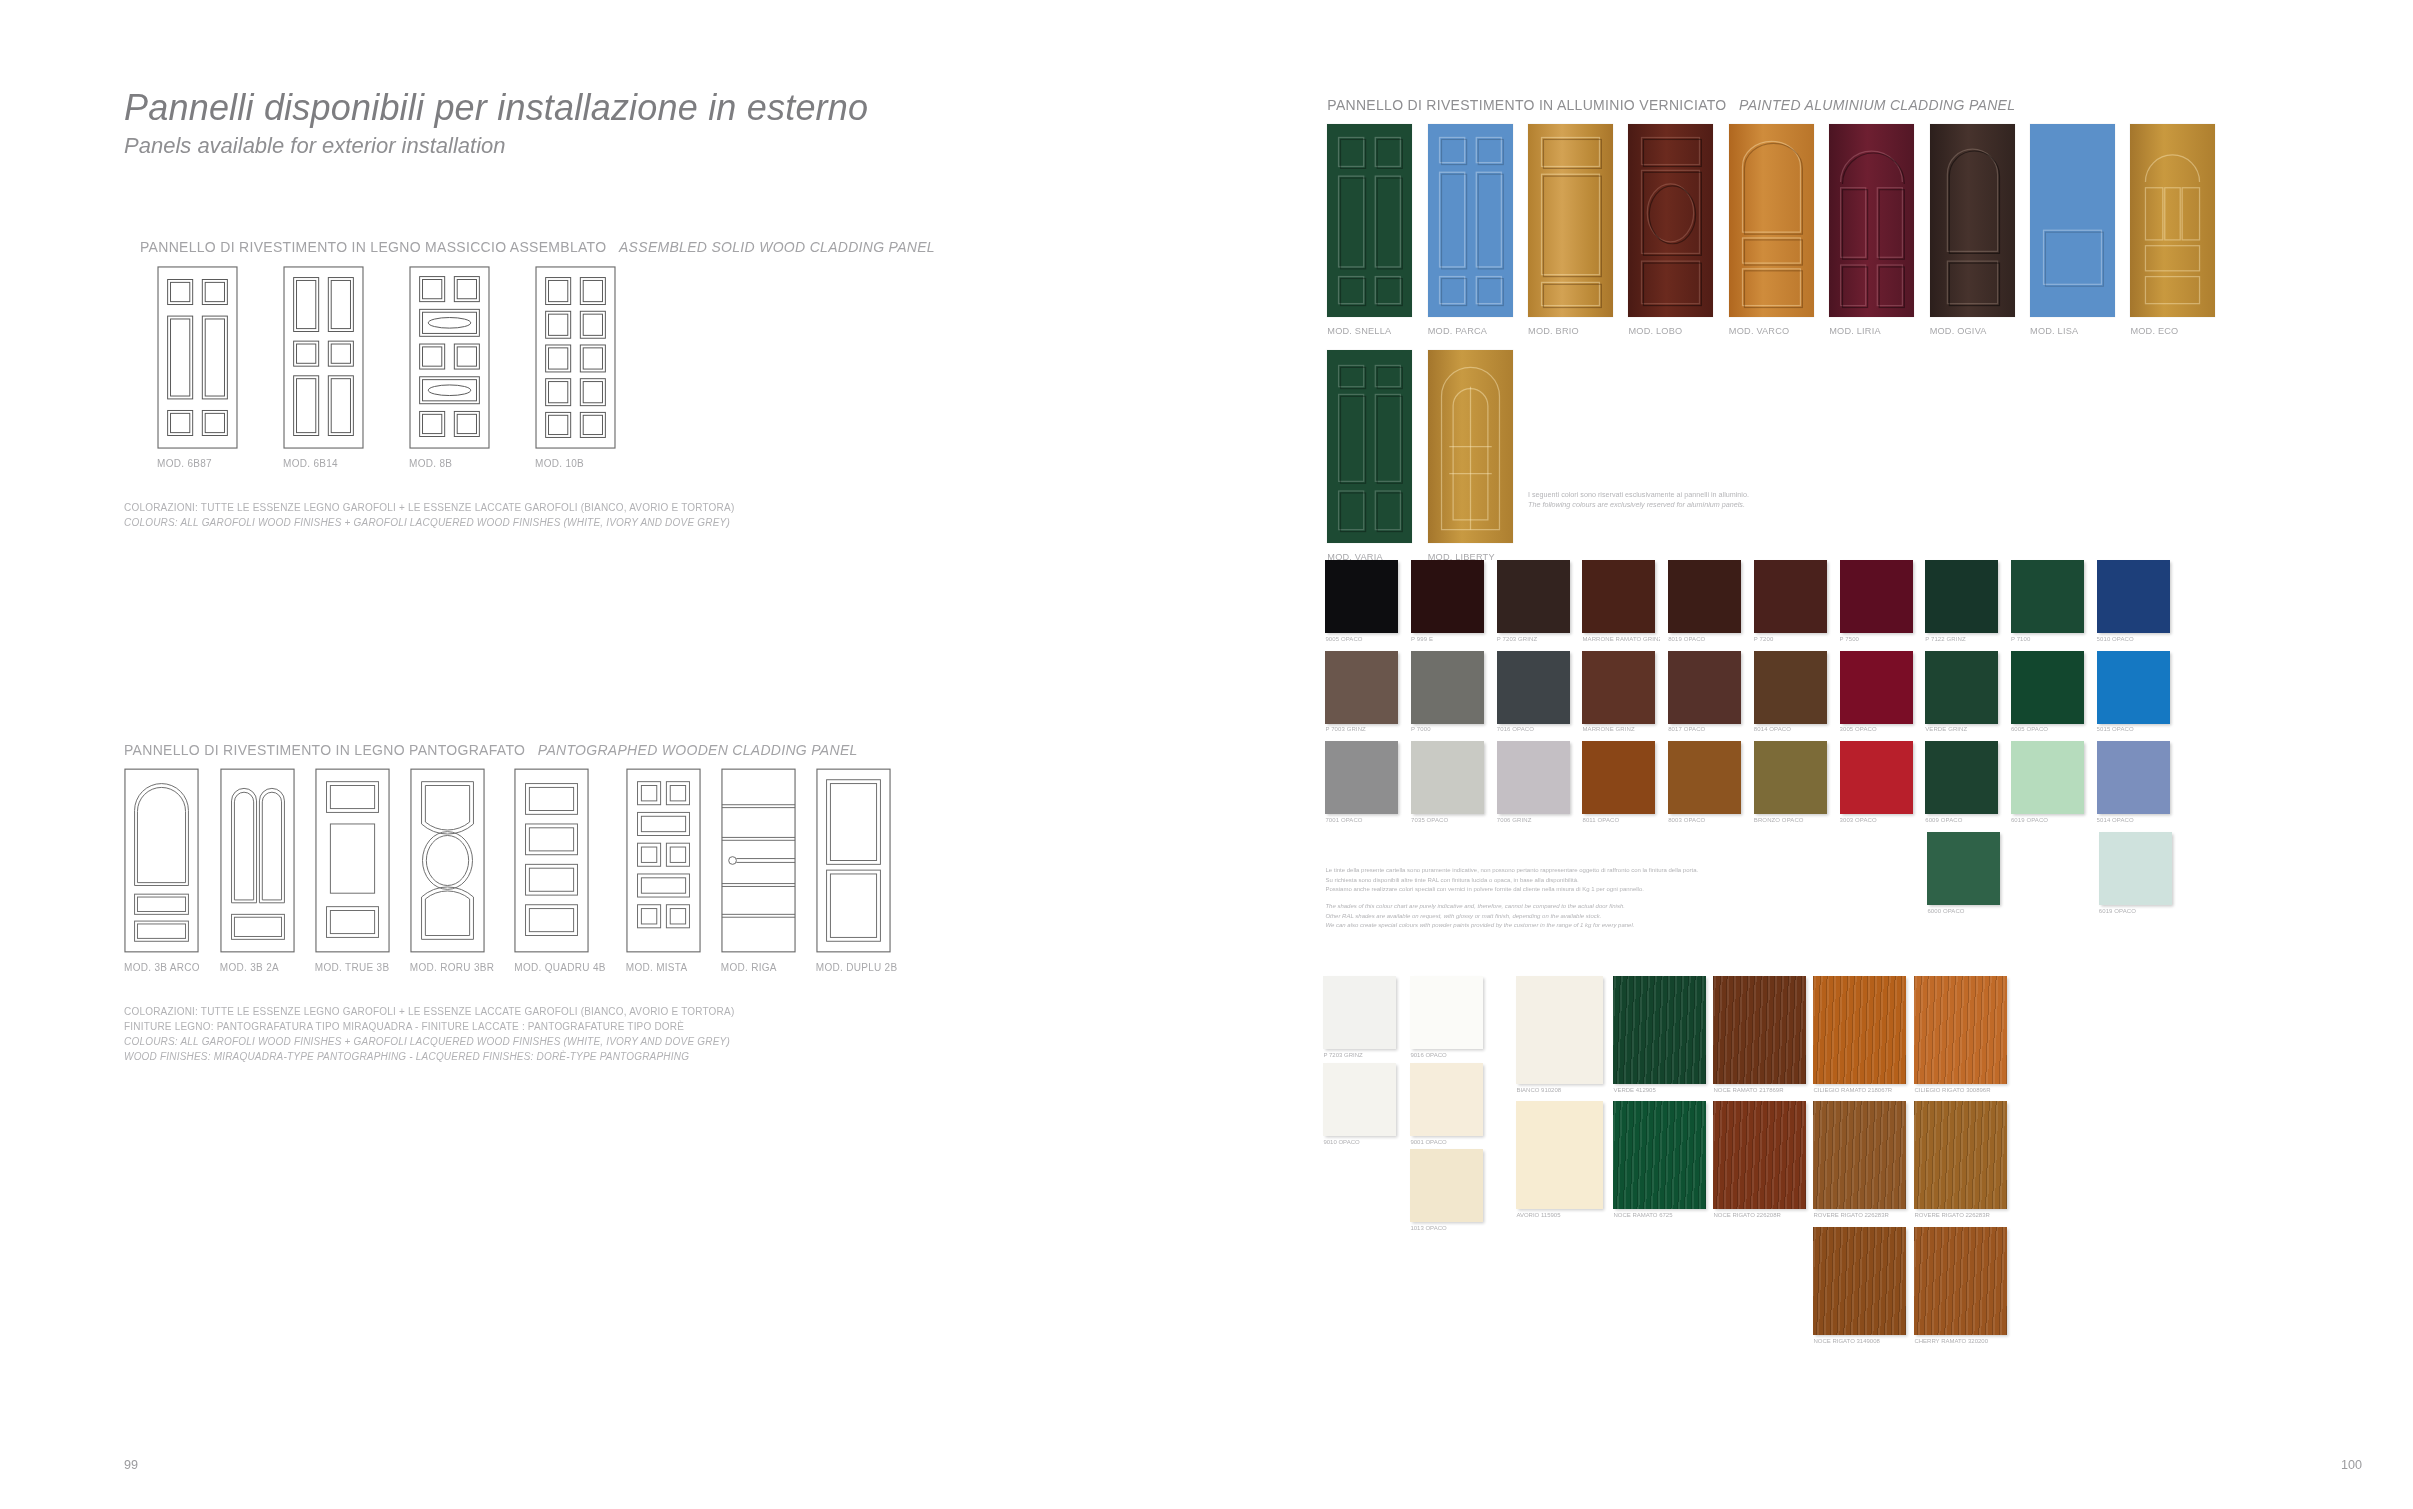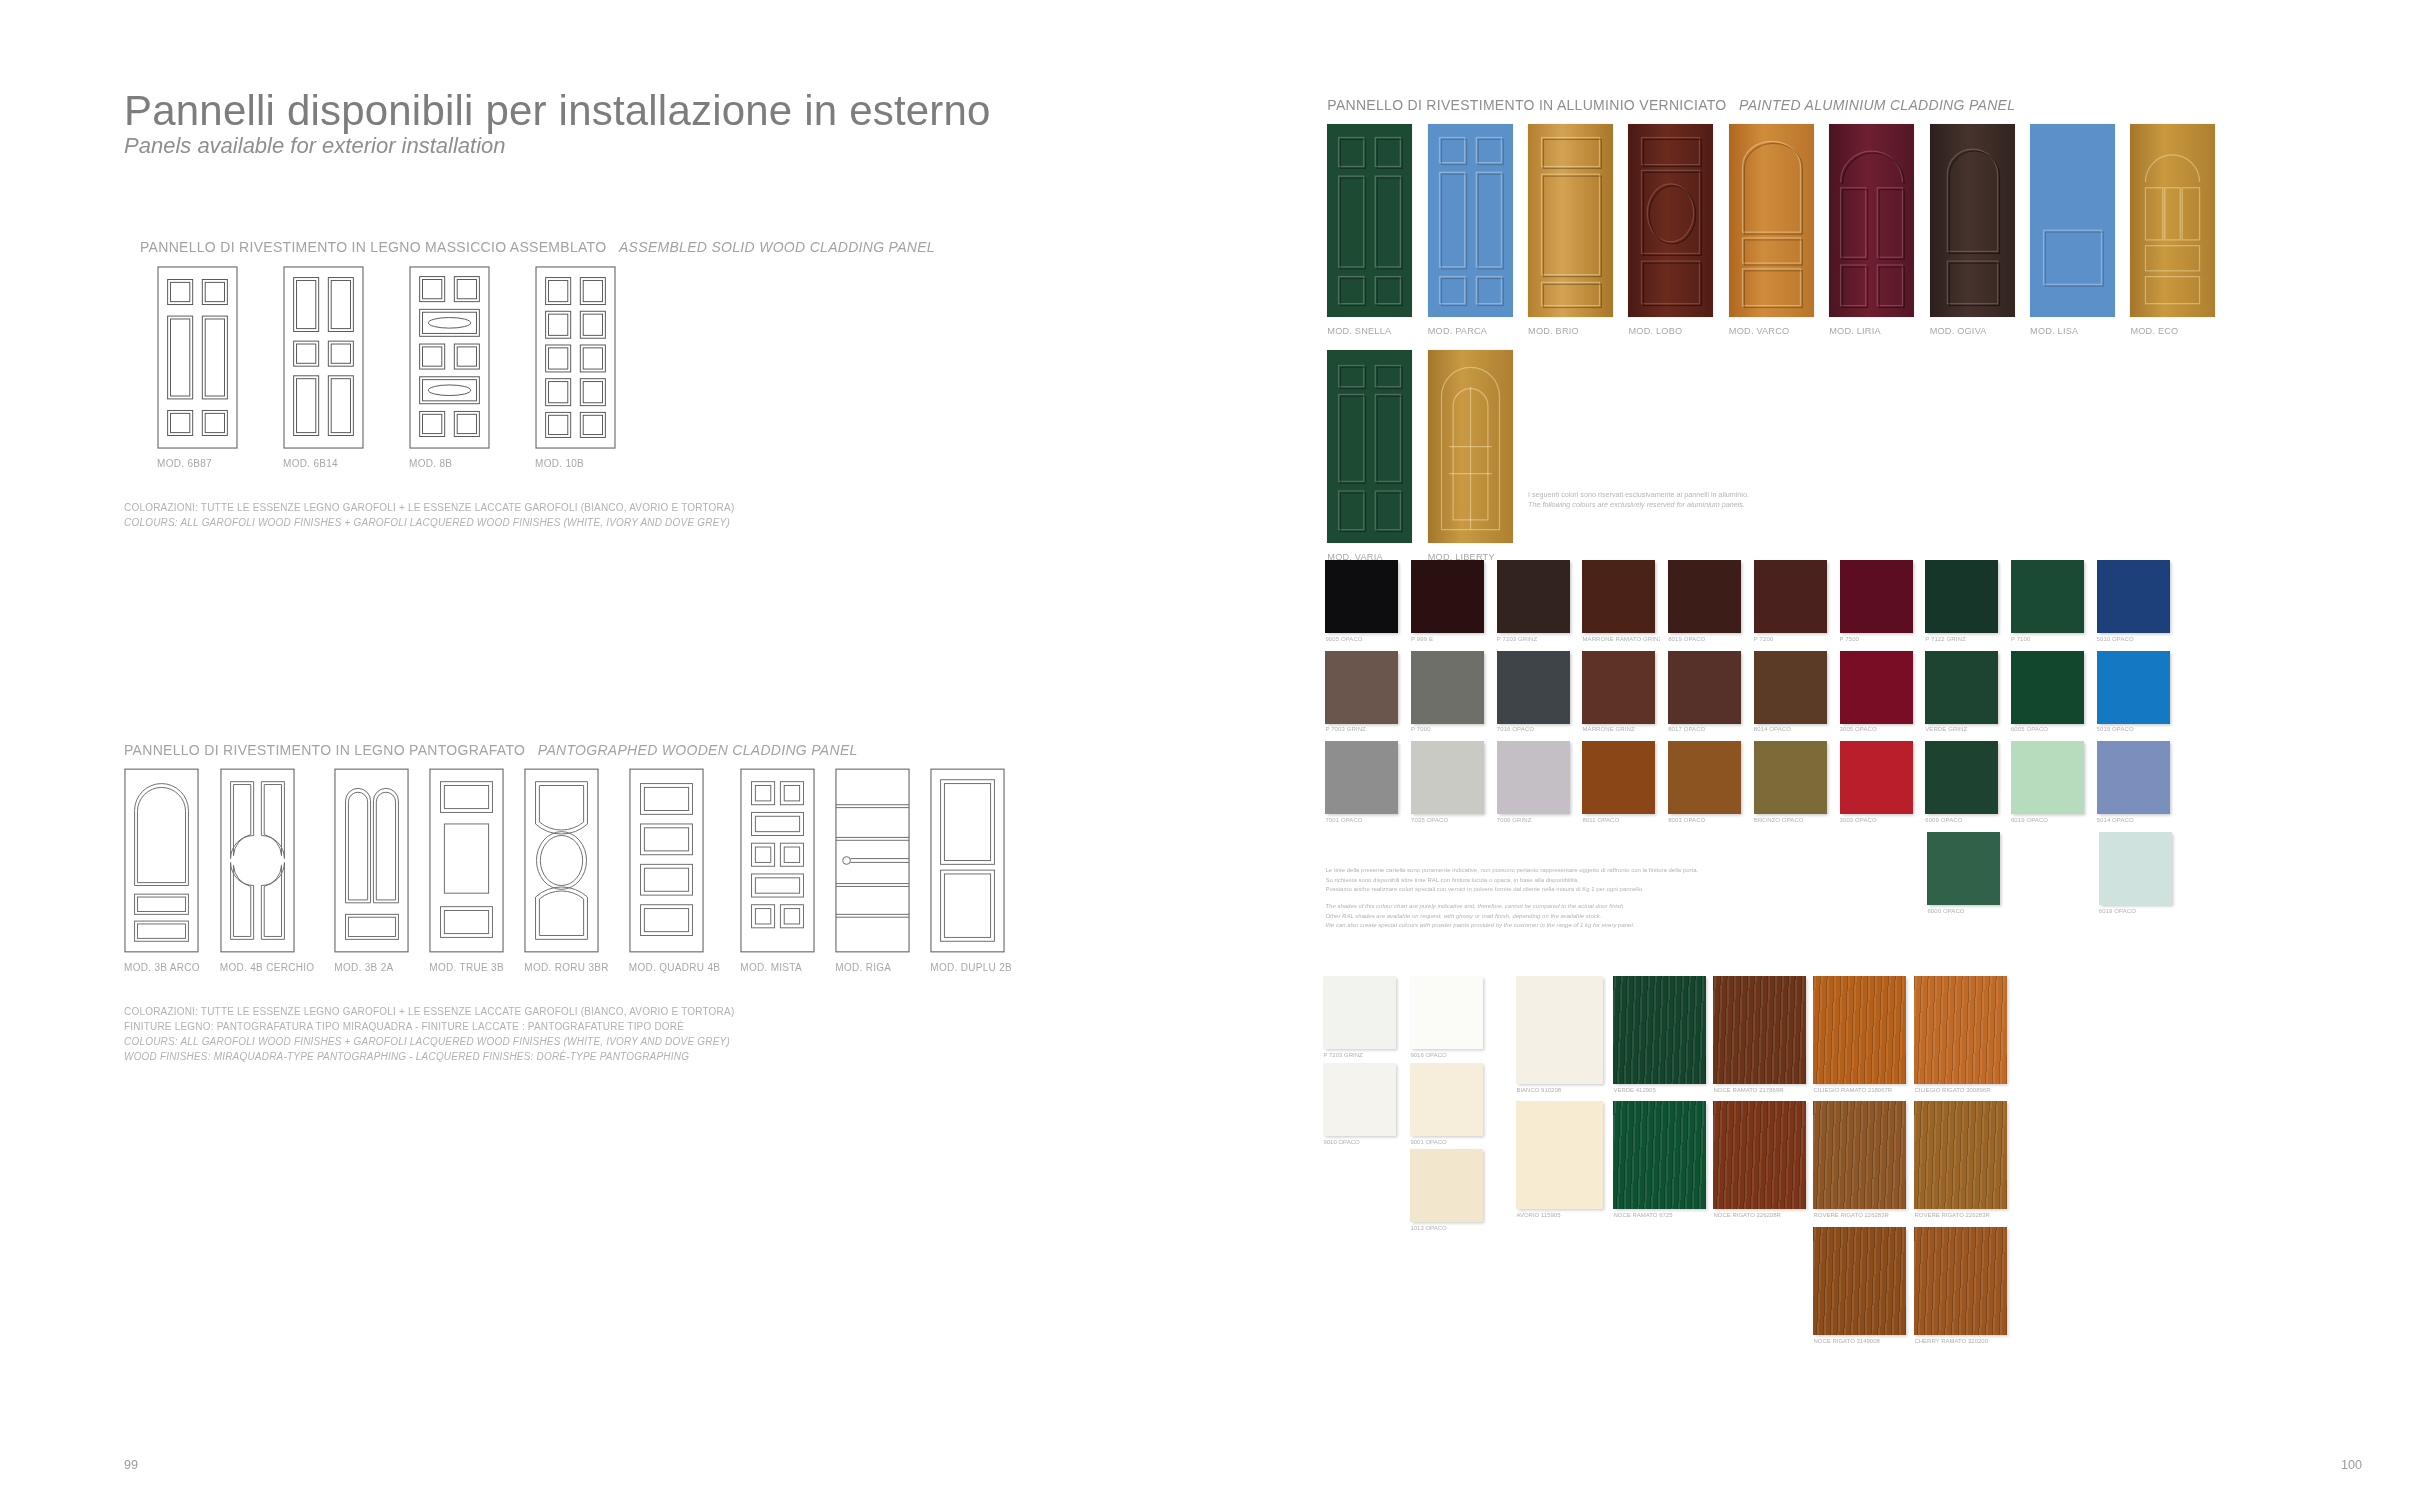"Pannelli disponibili per installazione" .main-title { font-size: 42px -> 36px; font-style: none -> italic }
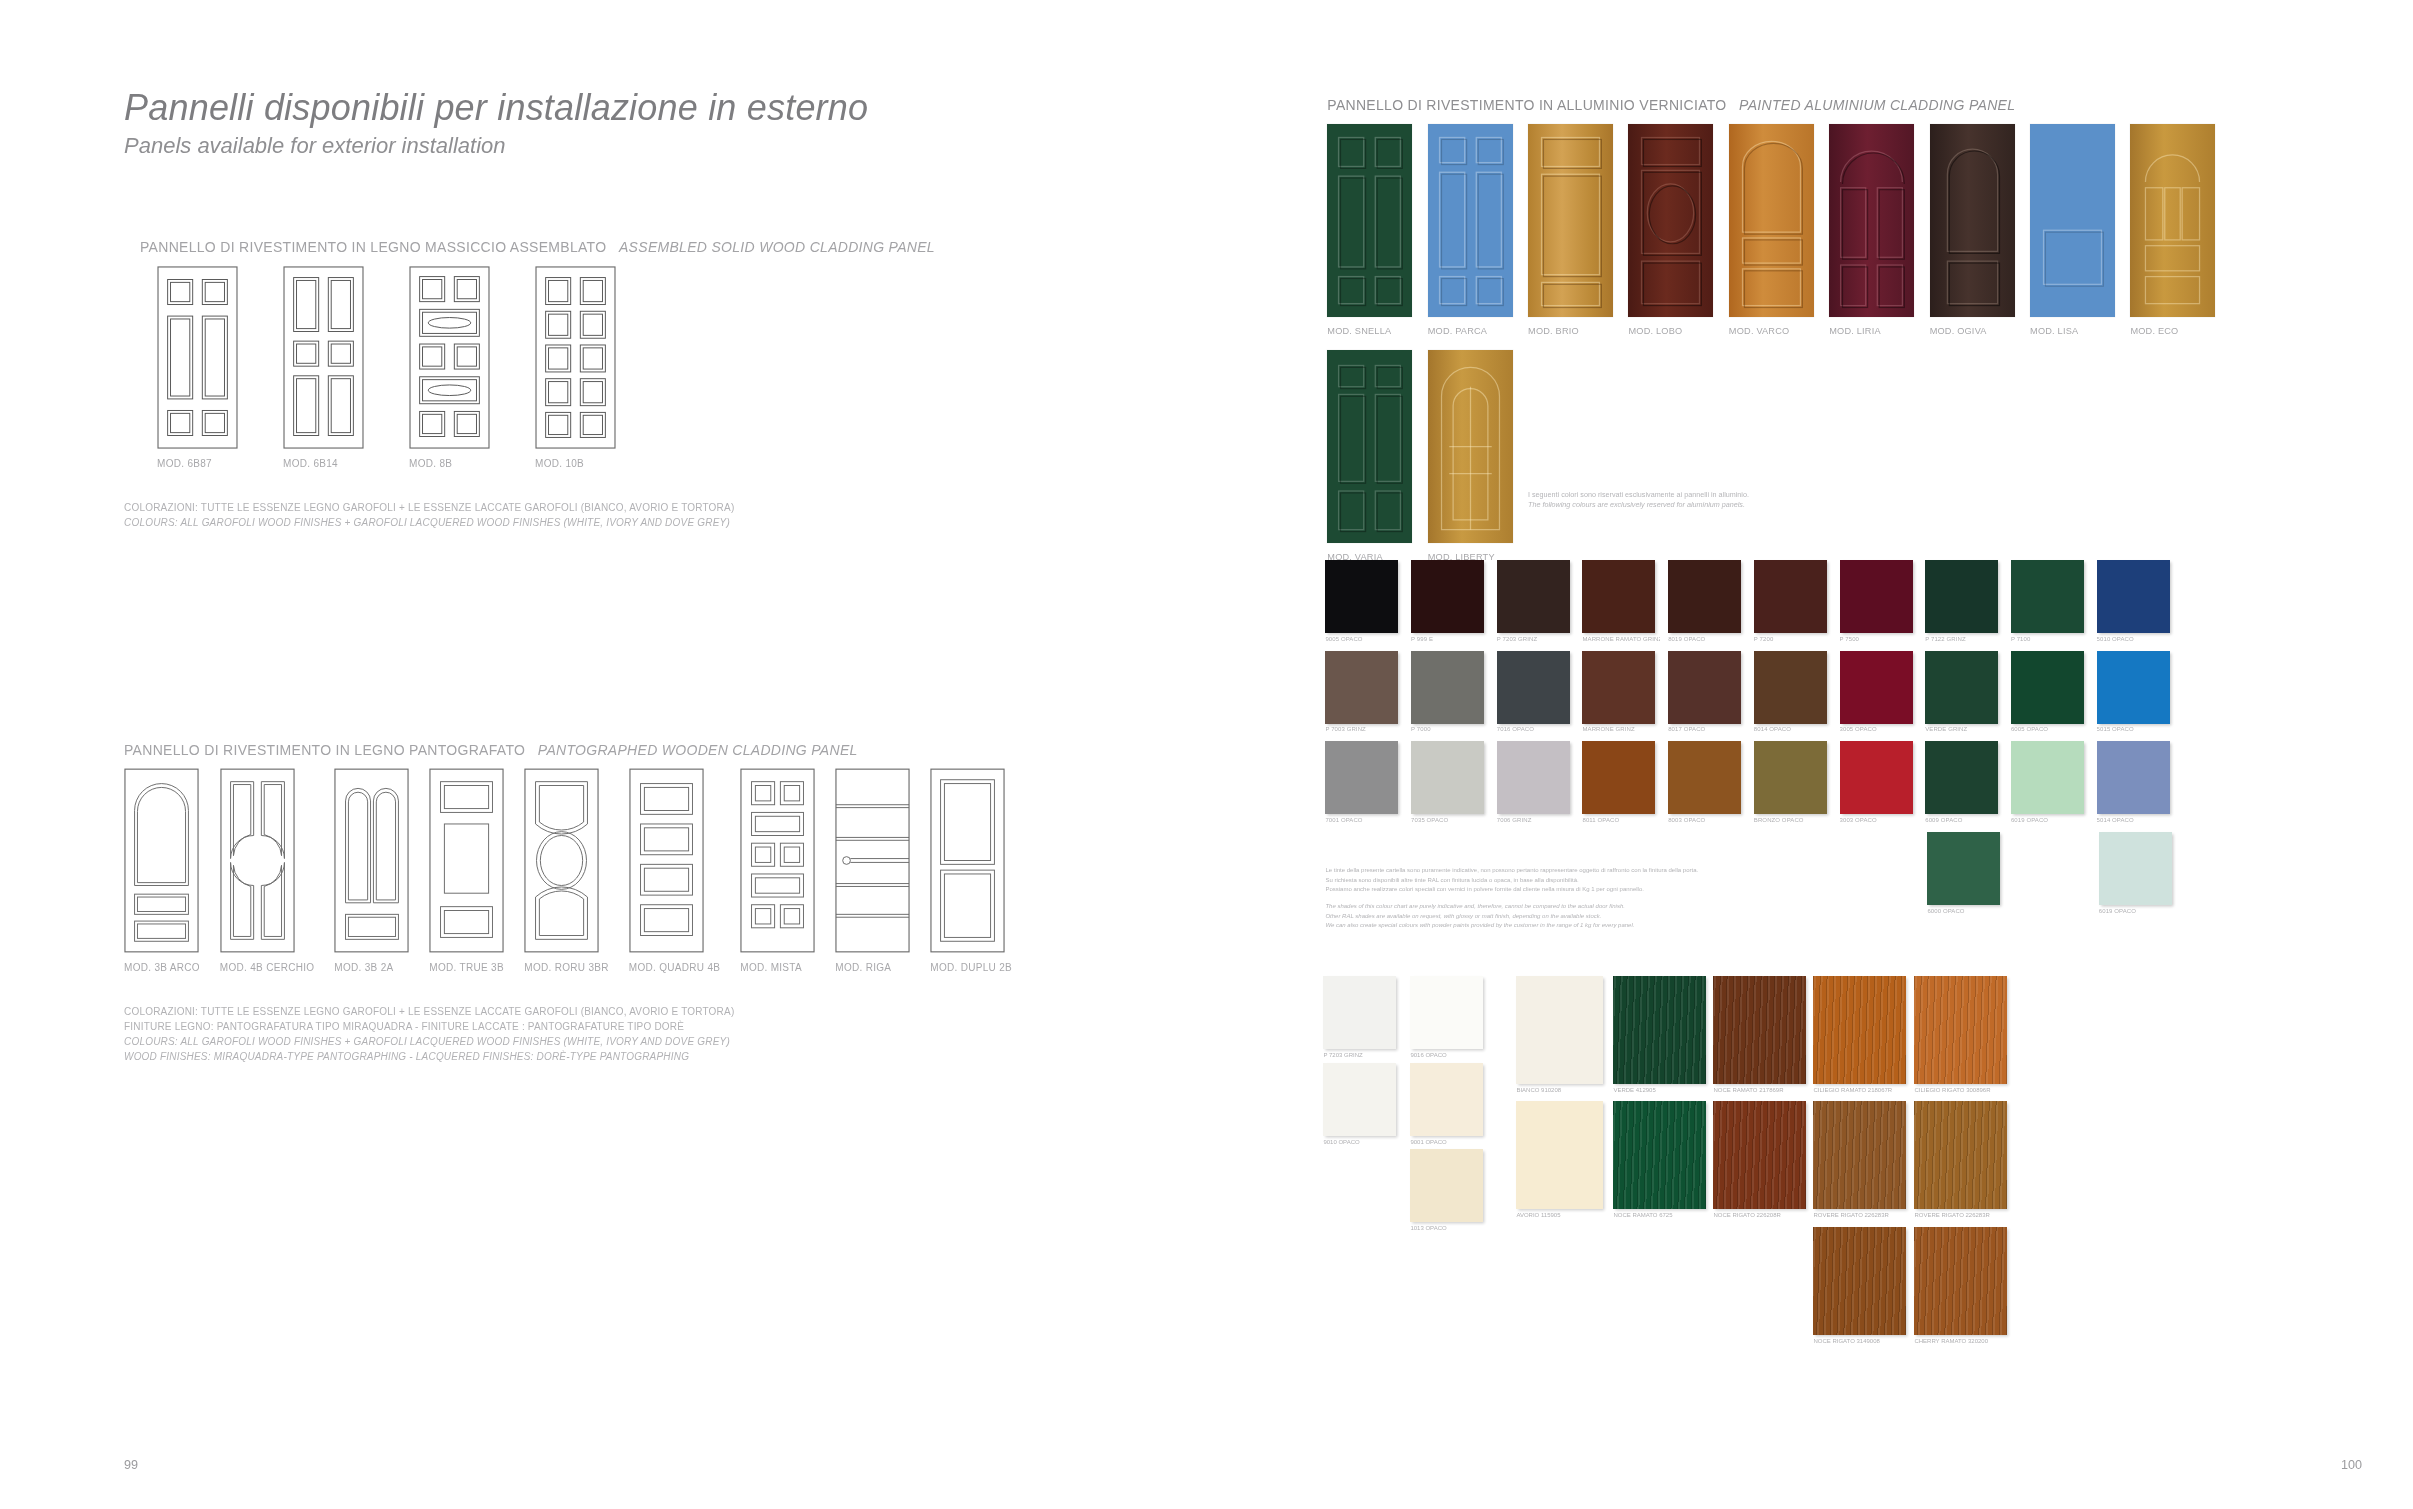"MOD. 4B CERCHIO" div.panel-cell { html: <div> <div> <svg> <rect></rect> <g> <path></path> <path></path> <path></path> <path></path> <path></path> <path></path> <path></path> <path></path> </g> </svg> </div> <div>MOD. 4B CERCHIO</div> </div> -> none }
